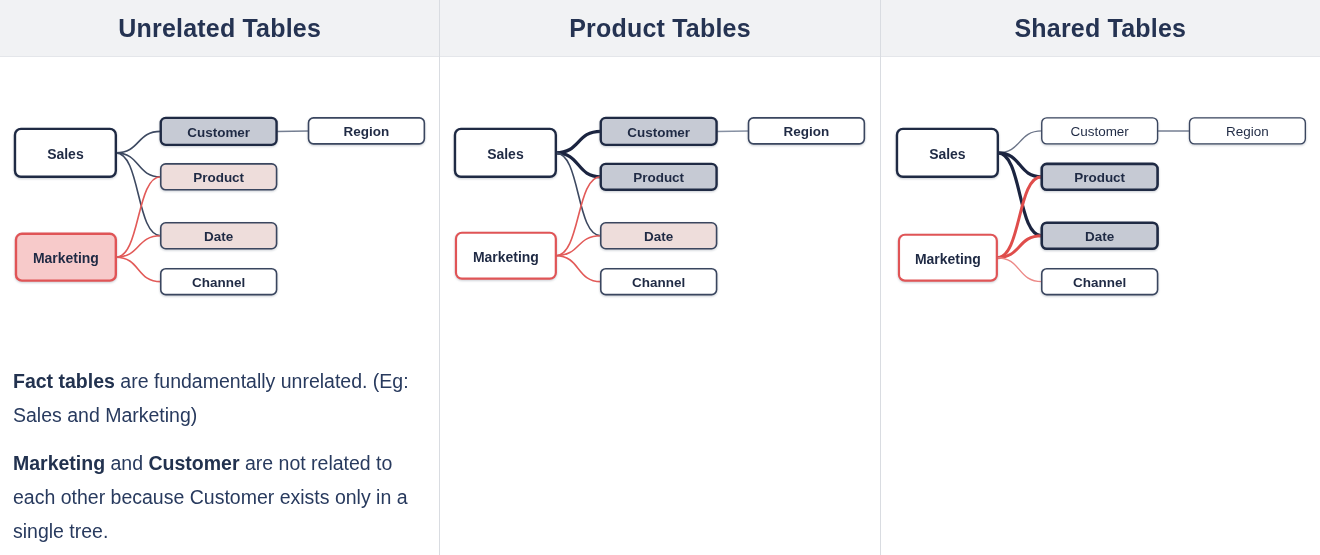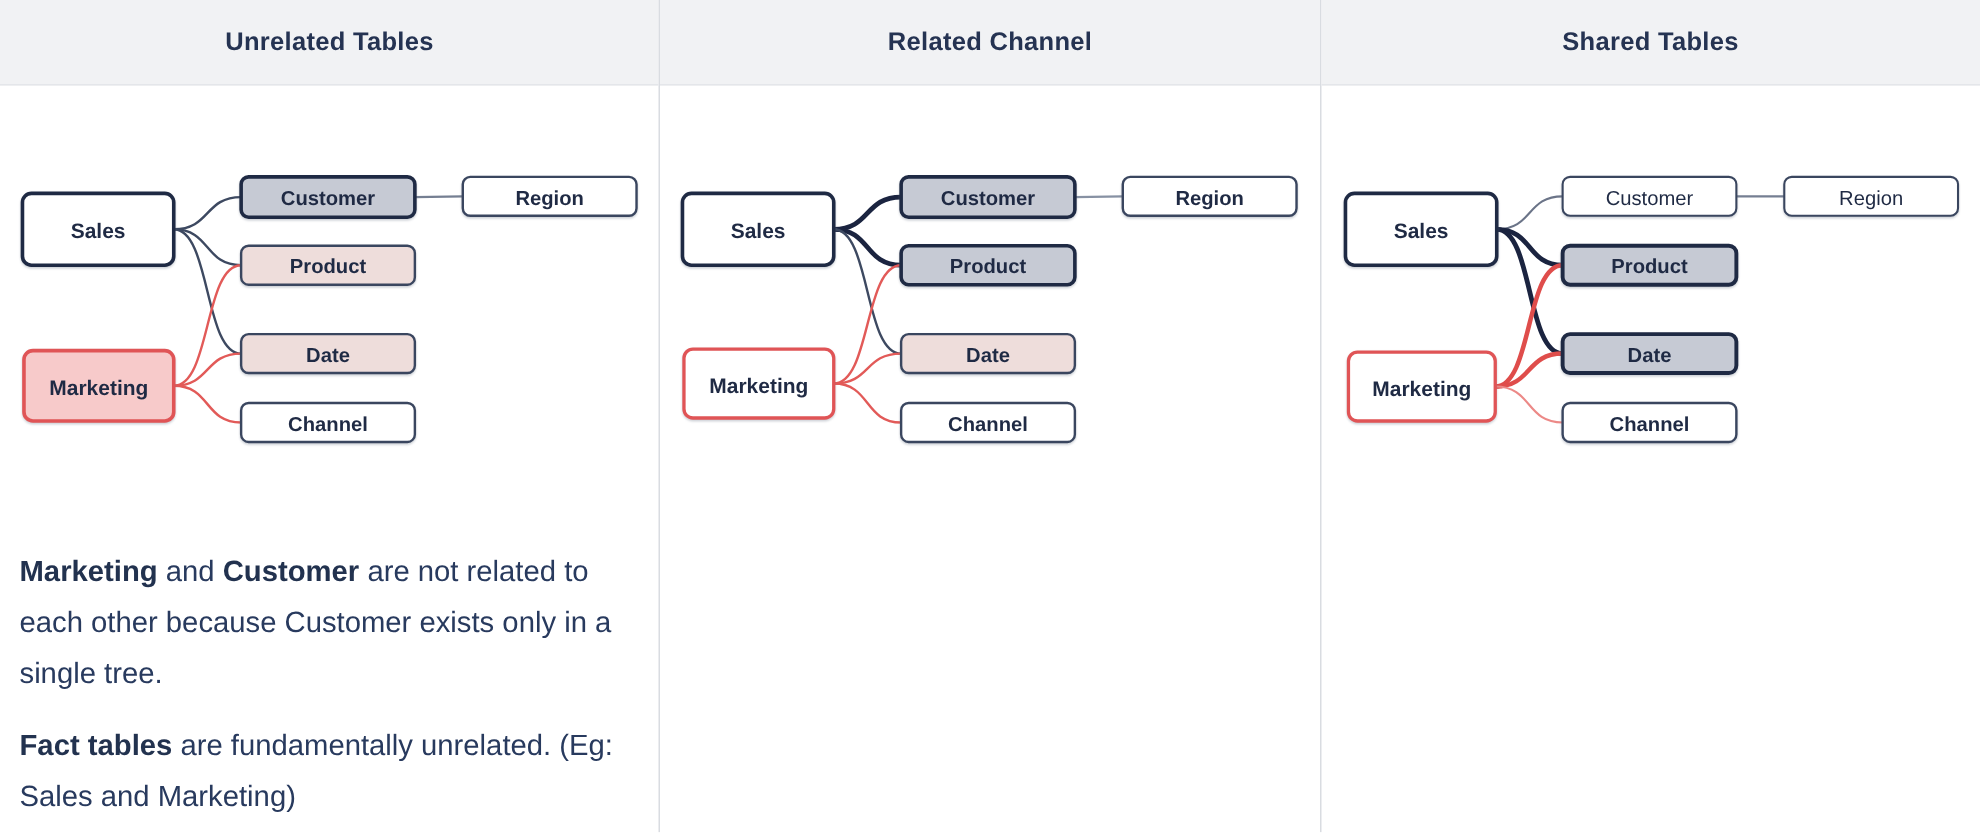"Unrelated Tables" .col-title { font-size: 17px -> 25px }
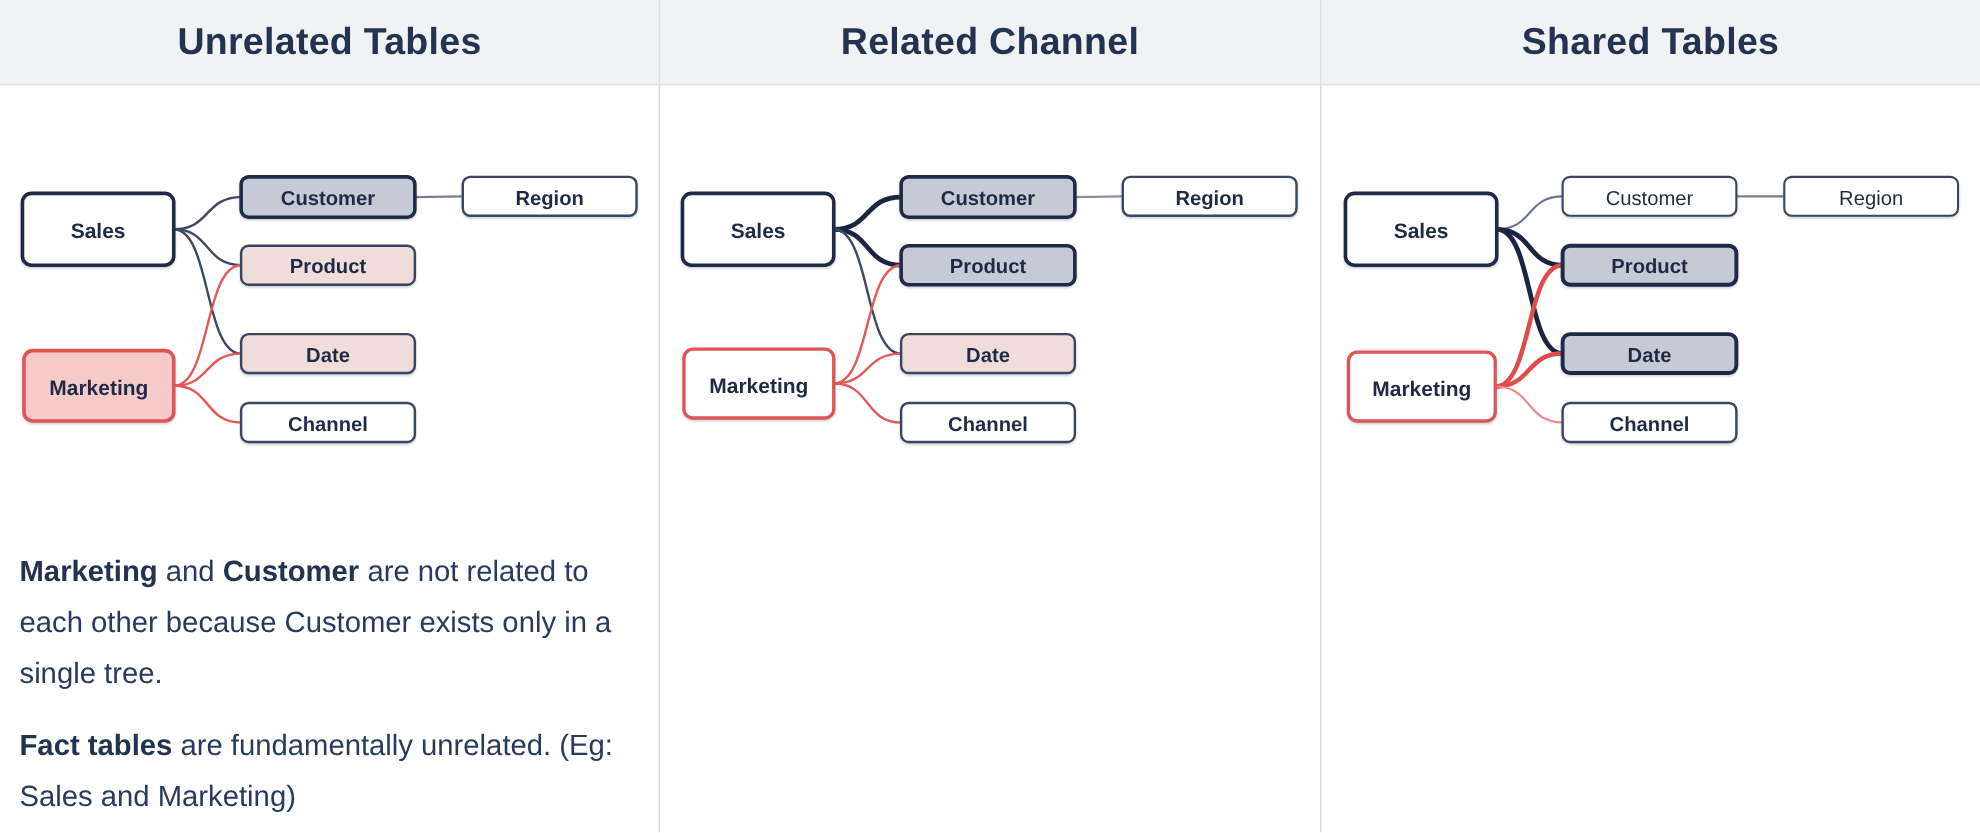"Related Channel" h2.col-title { text: Related Channel -> Product Tables }
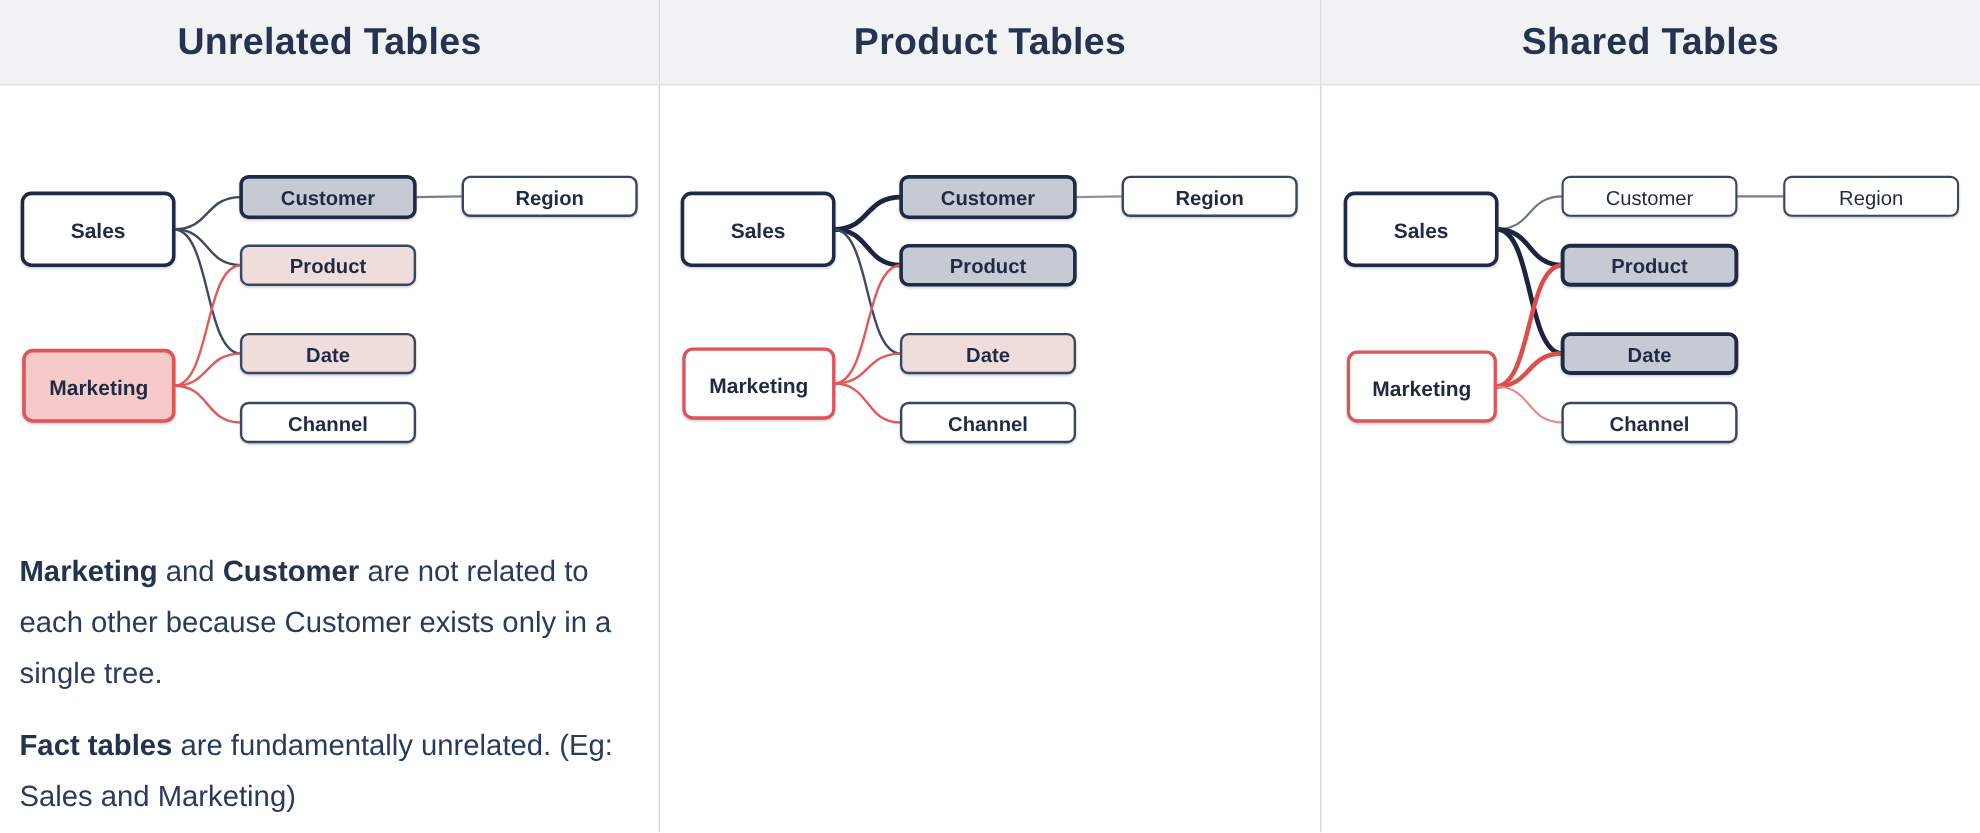"Marketing and Customer are not" p.note-para { order: before "Fact tables are fundamentally unrelated." -> after "Fact tables are fundamentally unrelated." }
